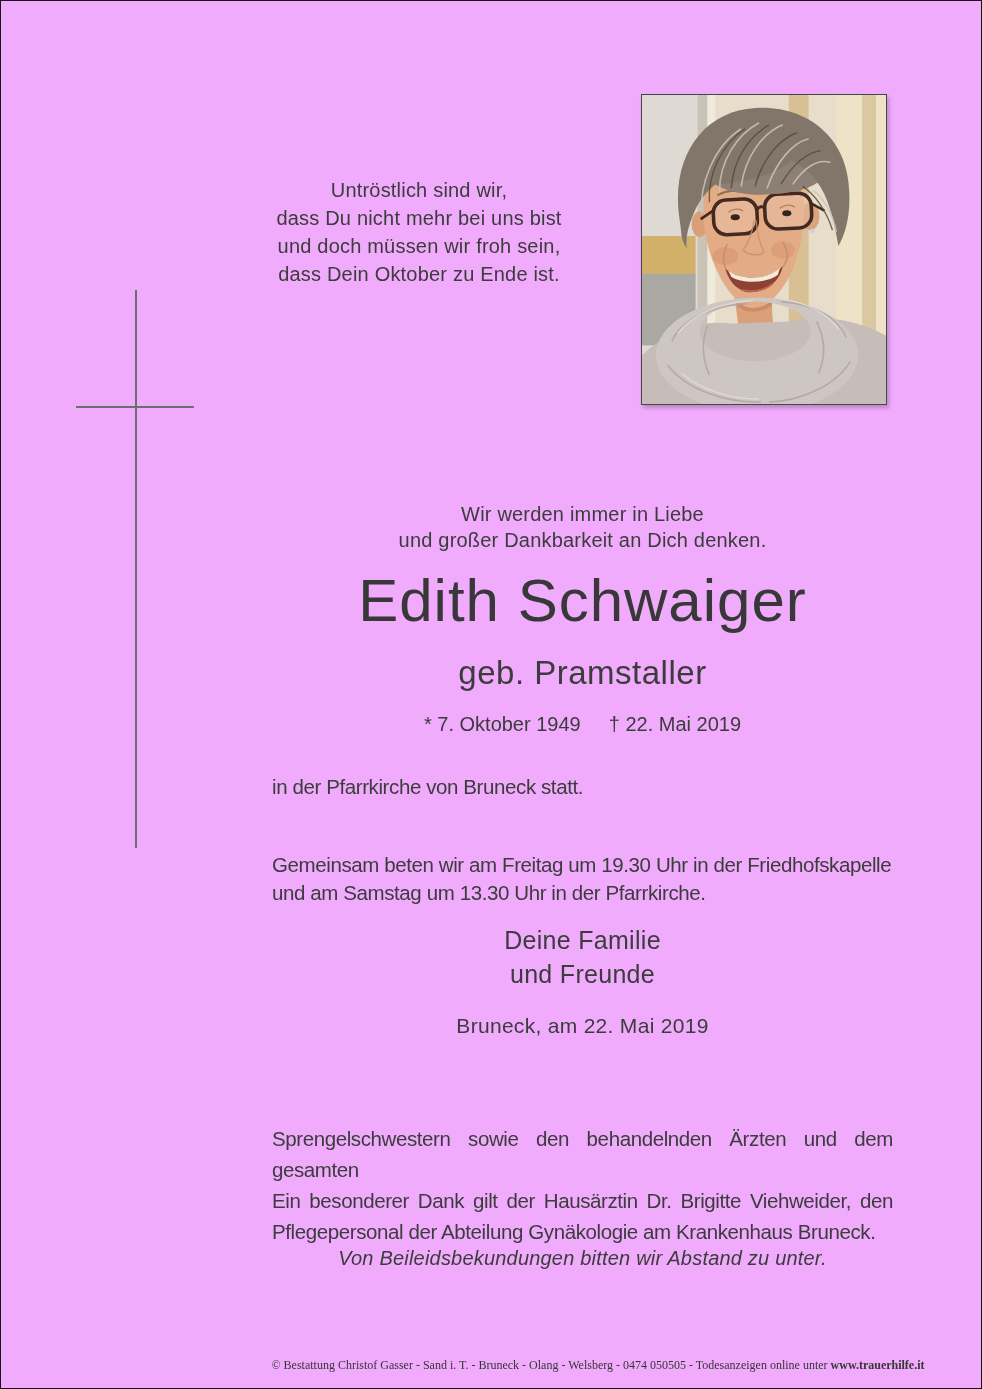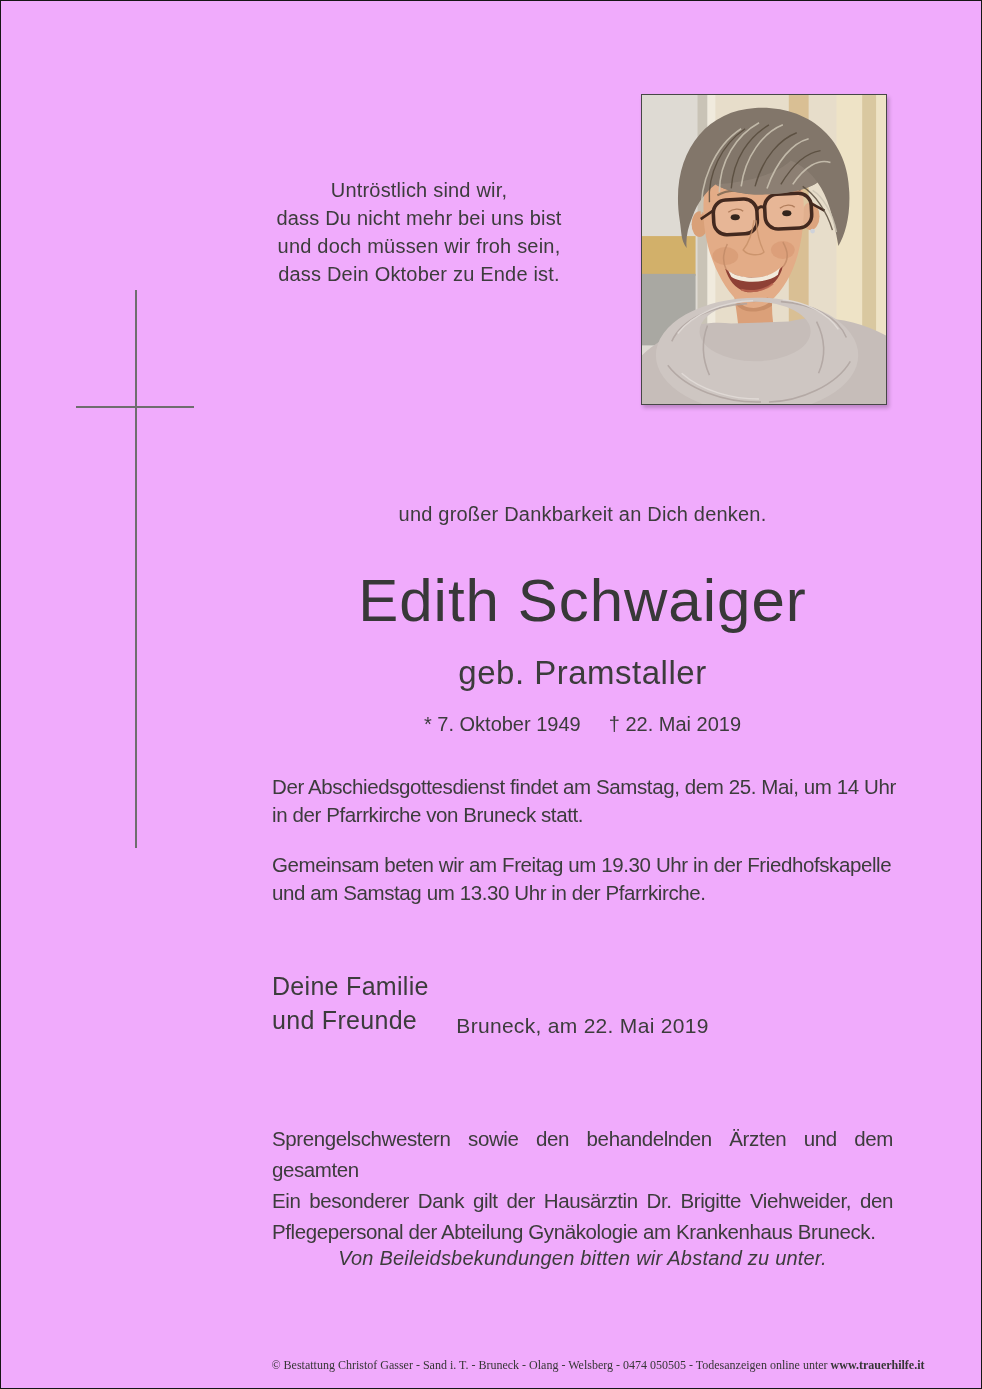"Wir werden immer in Liebe" div { html: none -> <div>Wir werden immer in Liebe</div> }
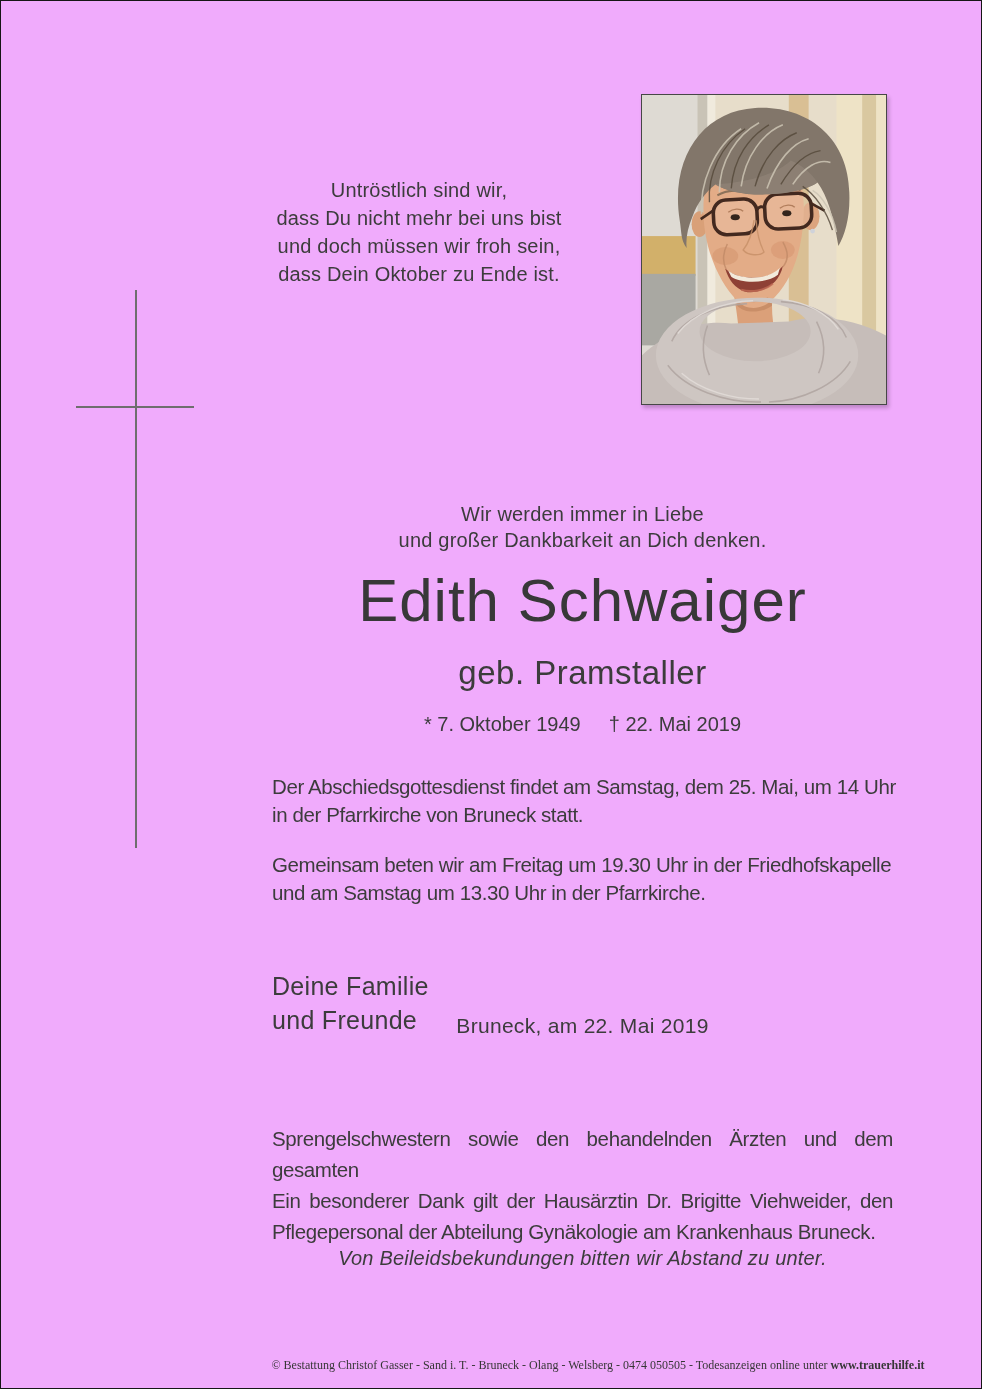"Der Abschiedsgottesdienst findet am" div.pline { html: <div>Der Abschiedsgottesdienst findet am Samstag, dem 25. Mai, um 14 Uhr</div> -> none }
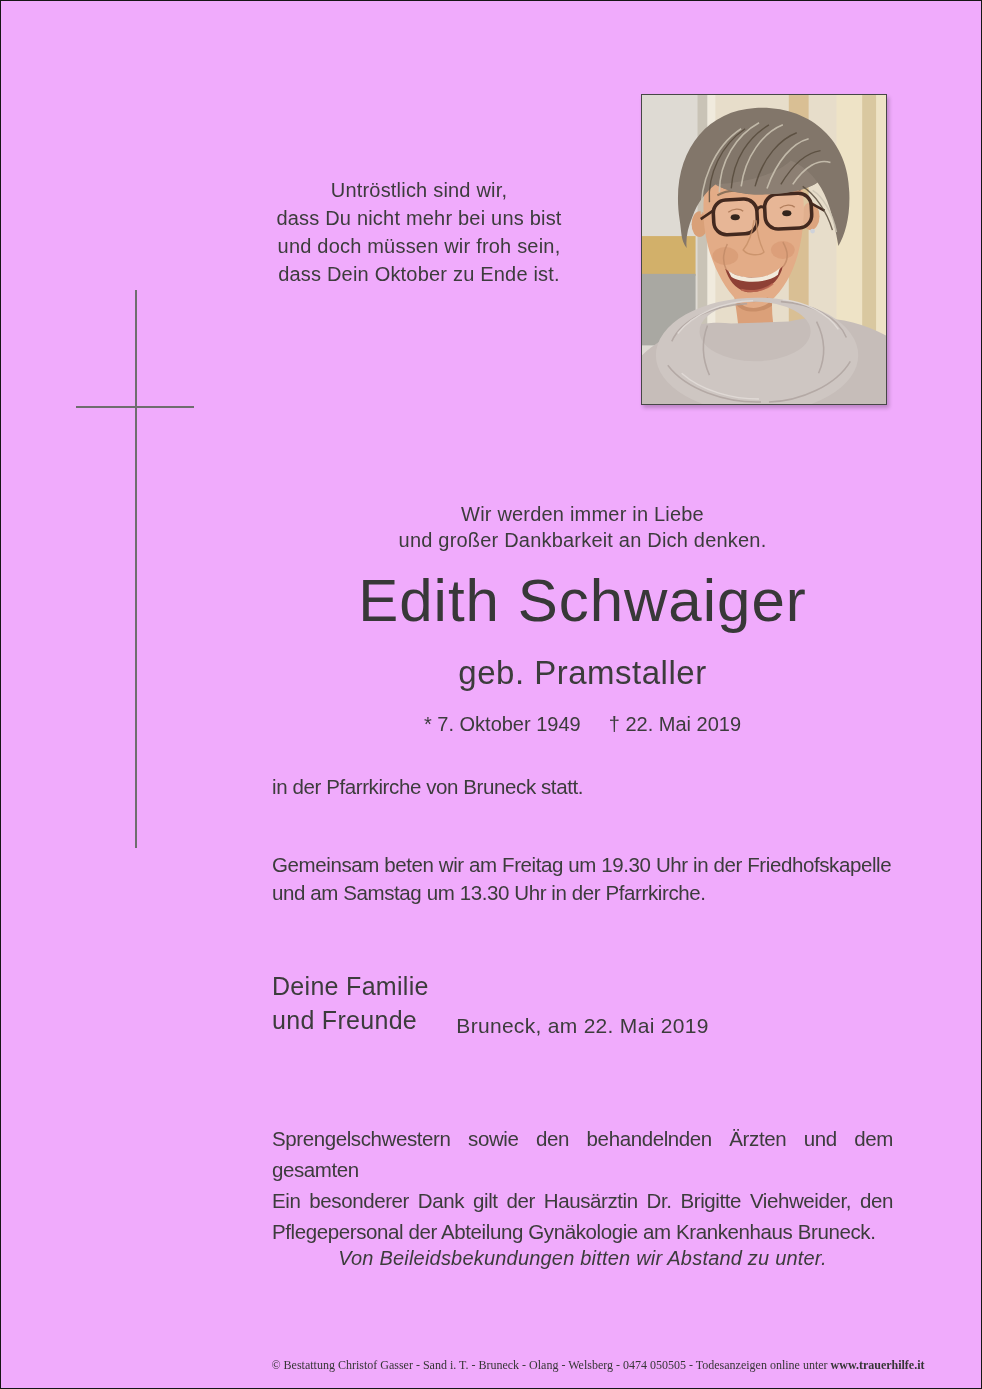"Deine Familie" .family { text-align: none -> center; top: 968px -> 922px }
